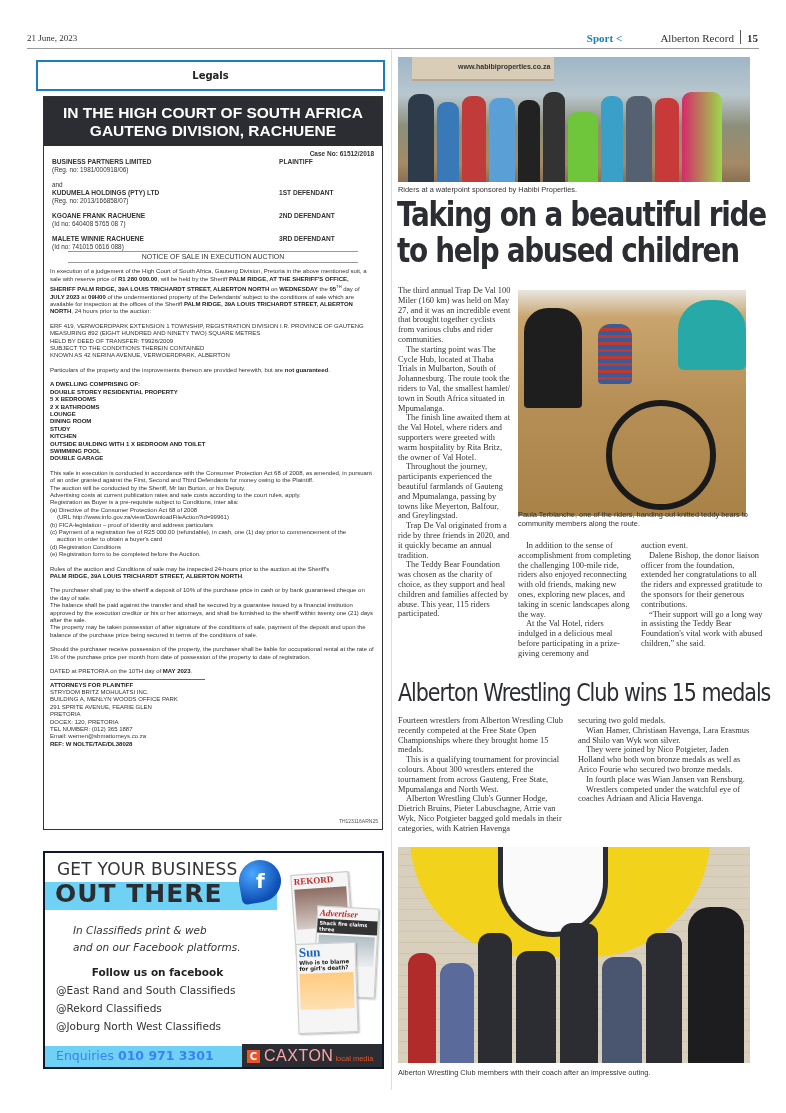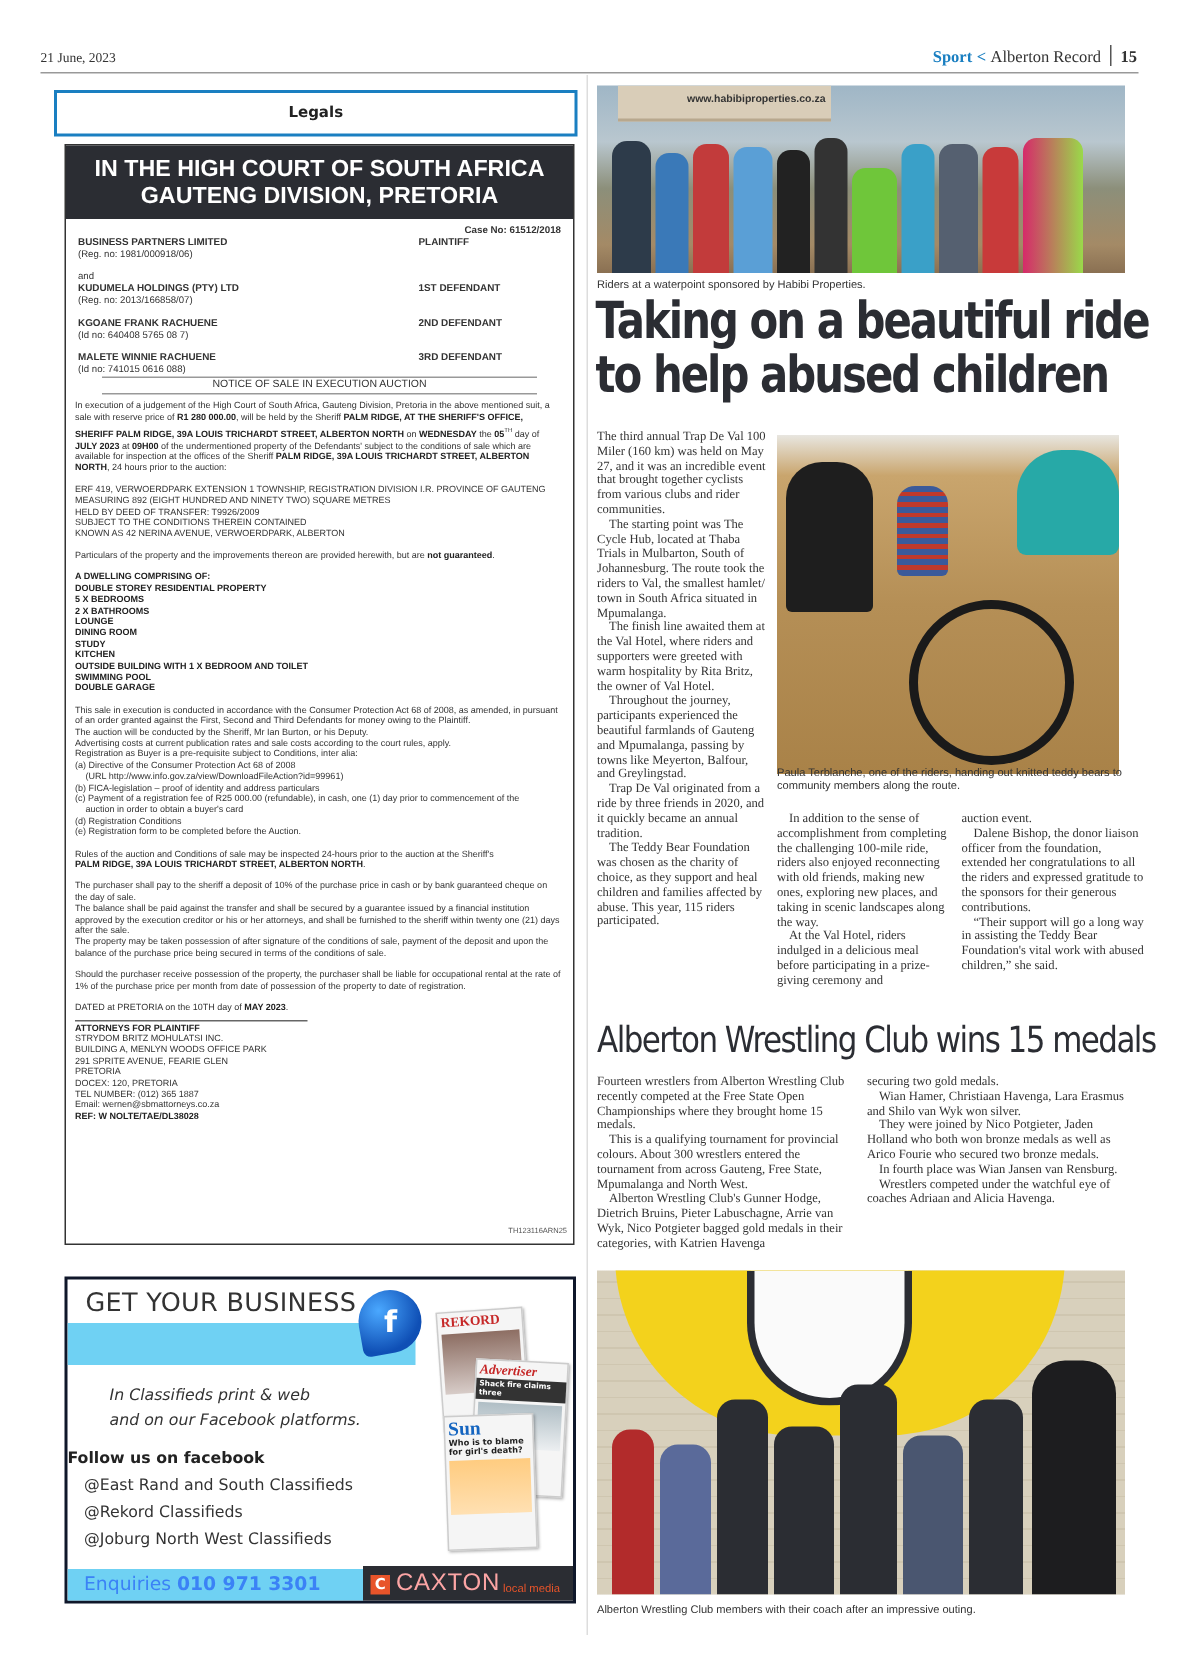"Alberton Record" .folio-right .pub { margin-left: none -> 35px }
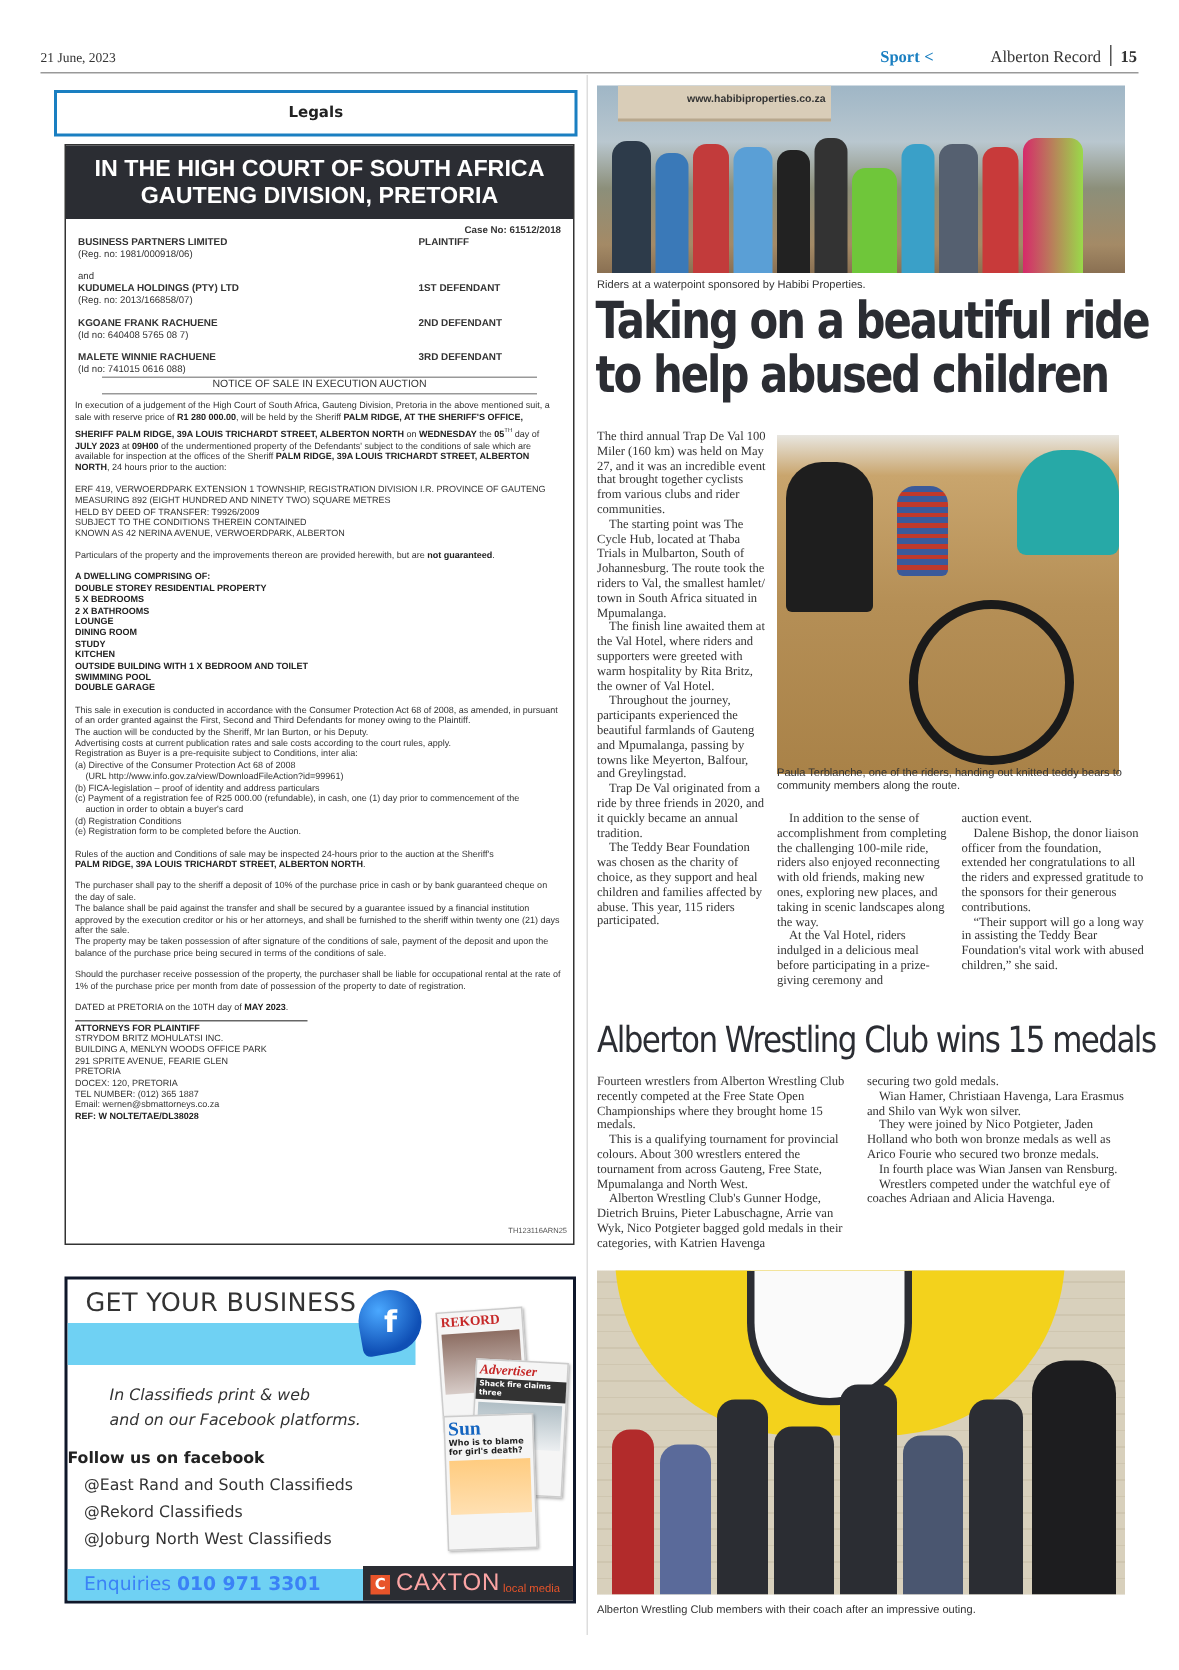"GAUTENG DIVISION, PRETORIA" div { text: PRETORIA -> RACHUENE }
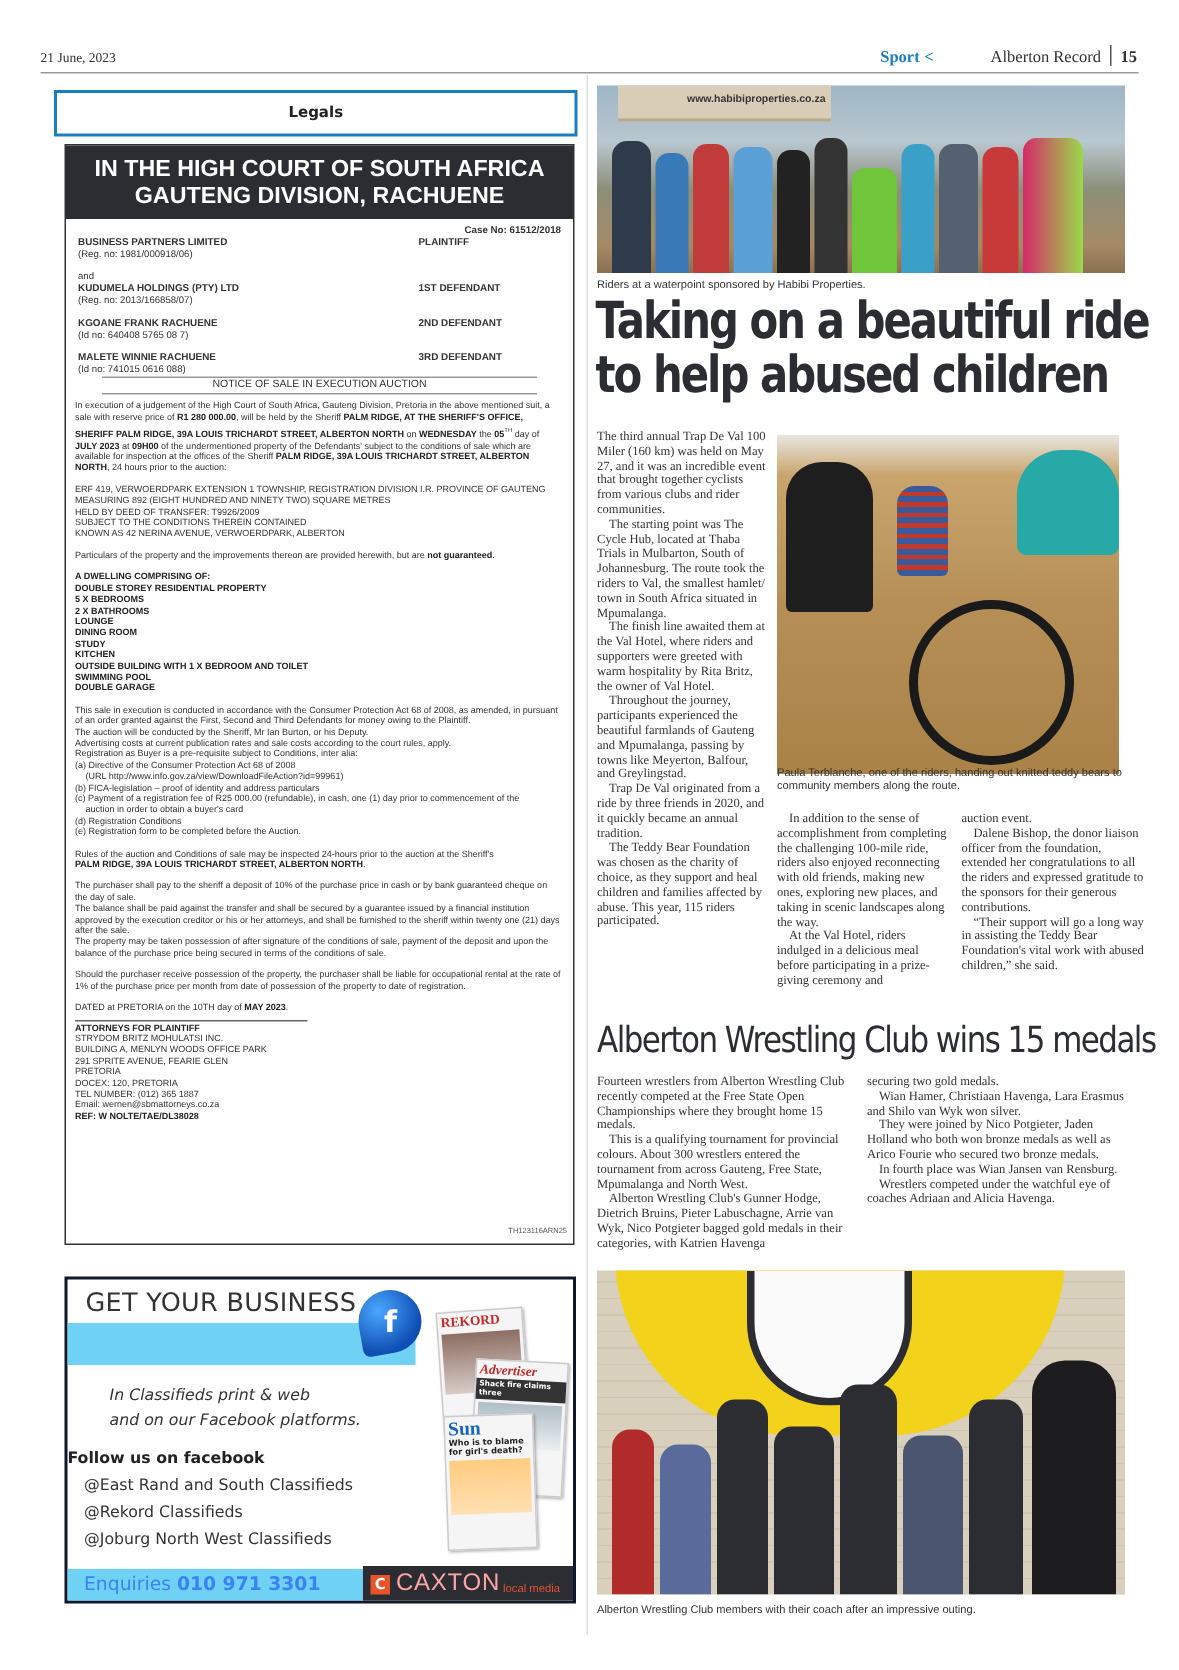"OUT THERE" div.out { html: none -> <div>OUT THERE</div> }
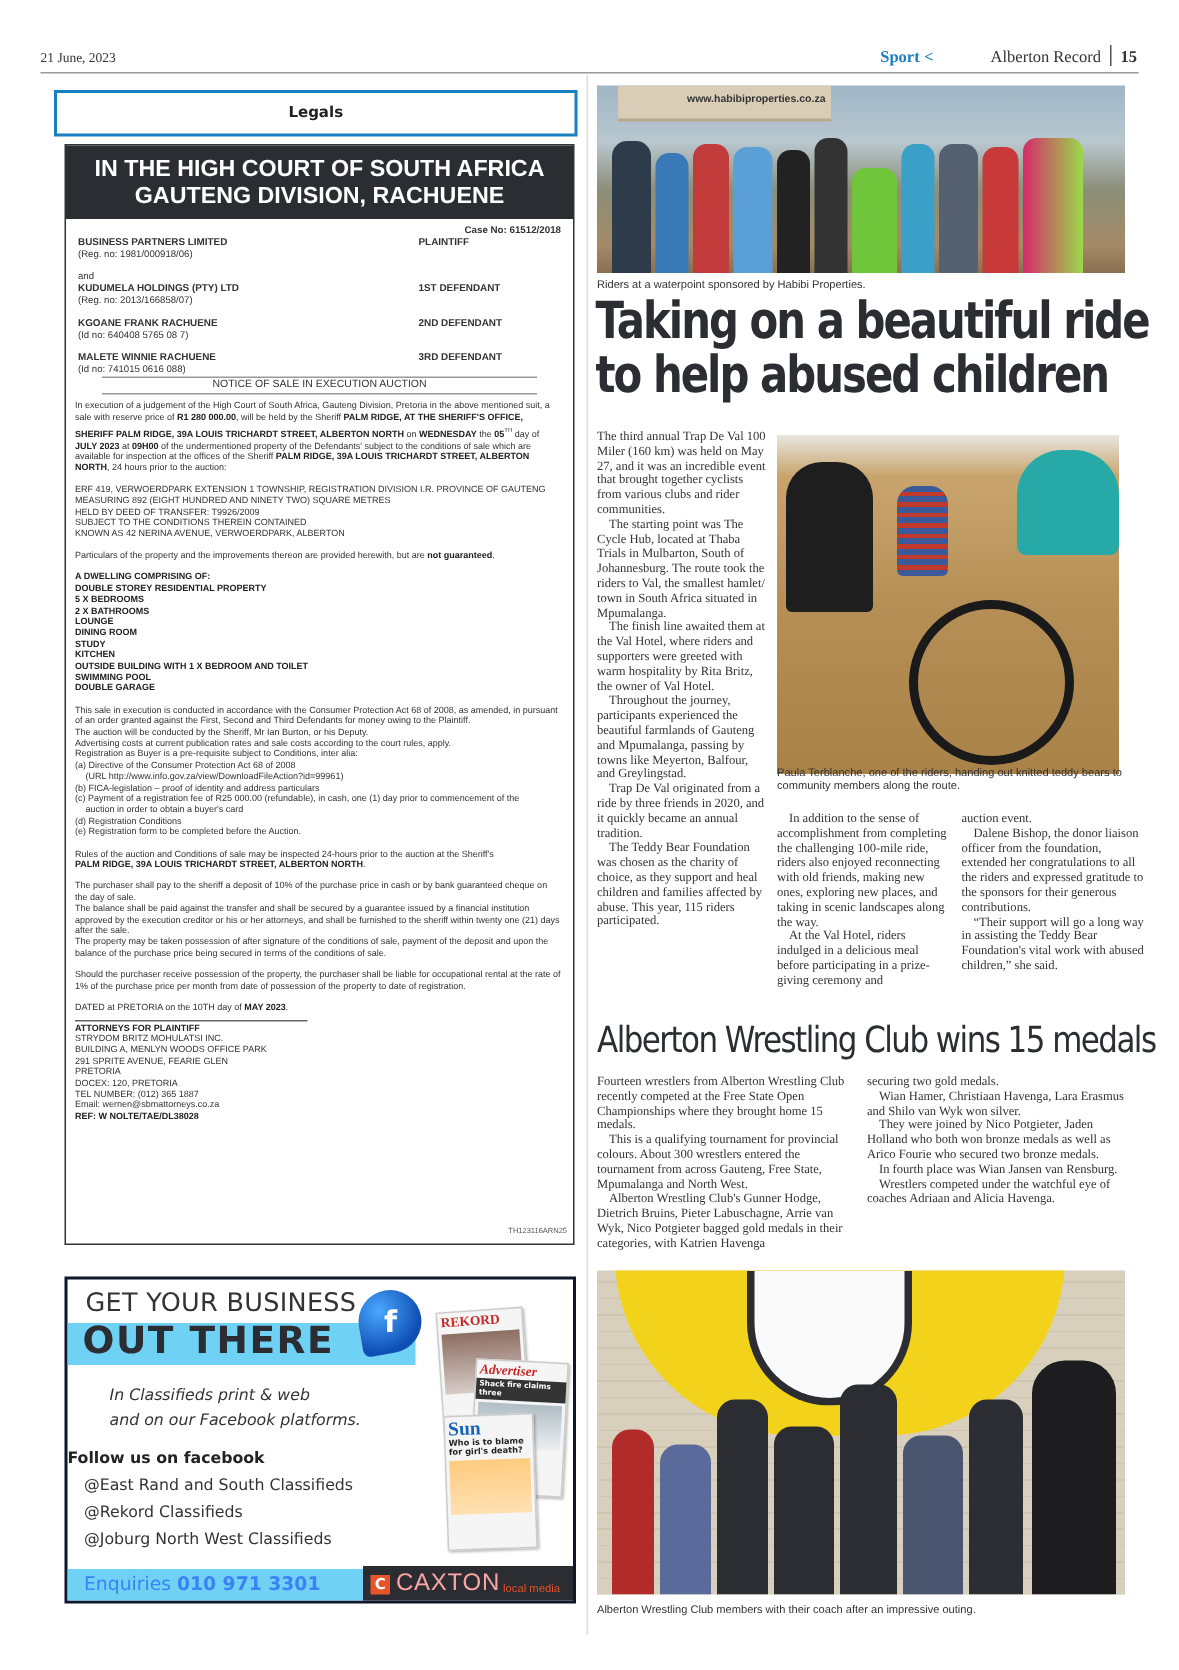"Follow us on facebook" .ad .follow { text-align: left -> center }
